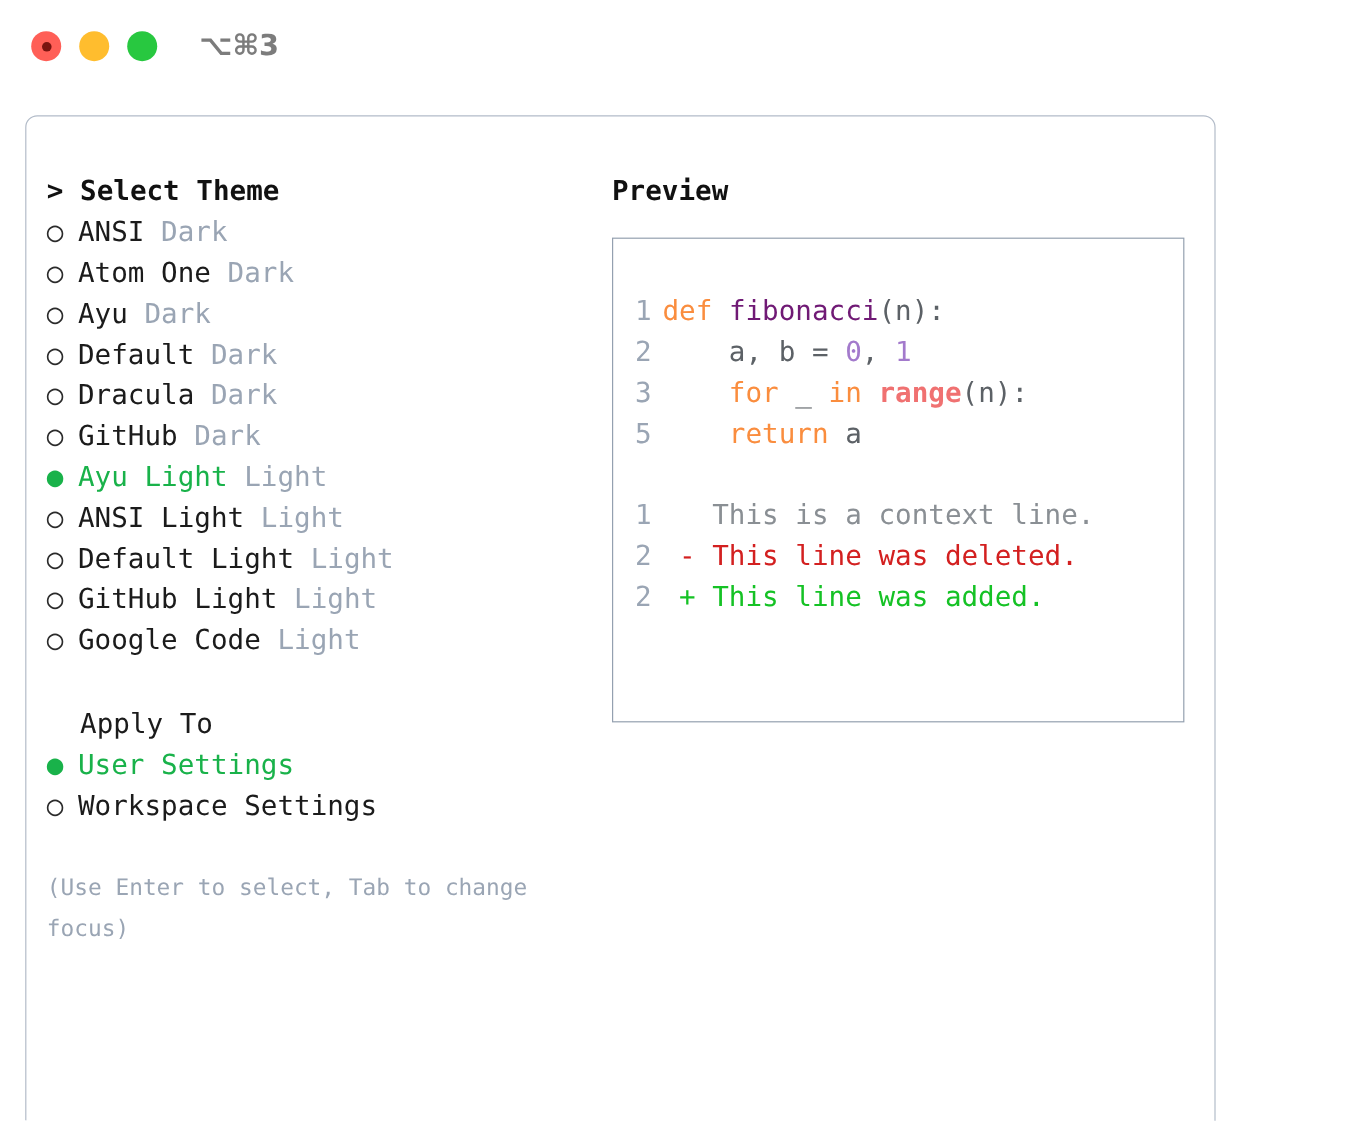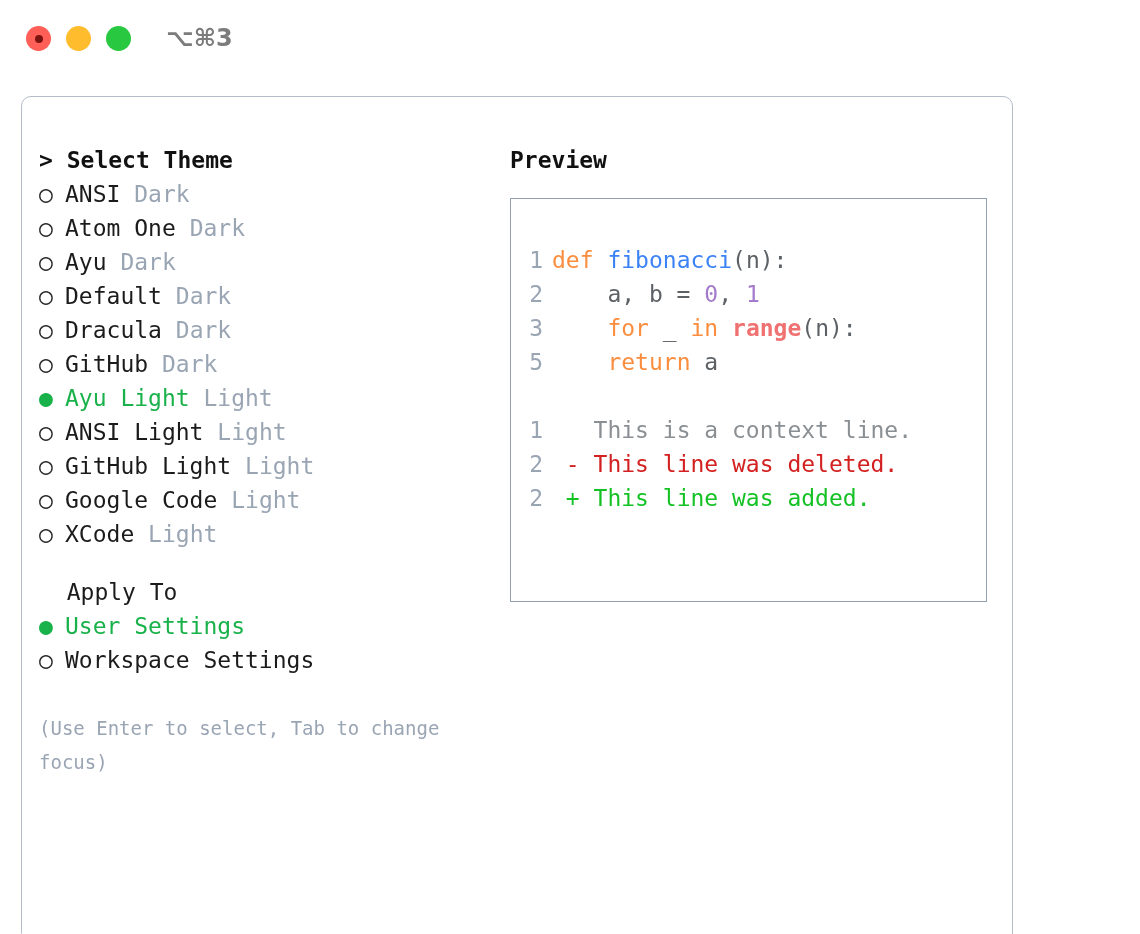"fibonacci" .t-fn { color: #3b82f6 -> #701a75 }
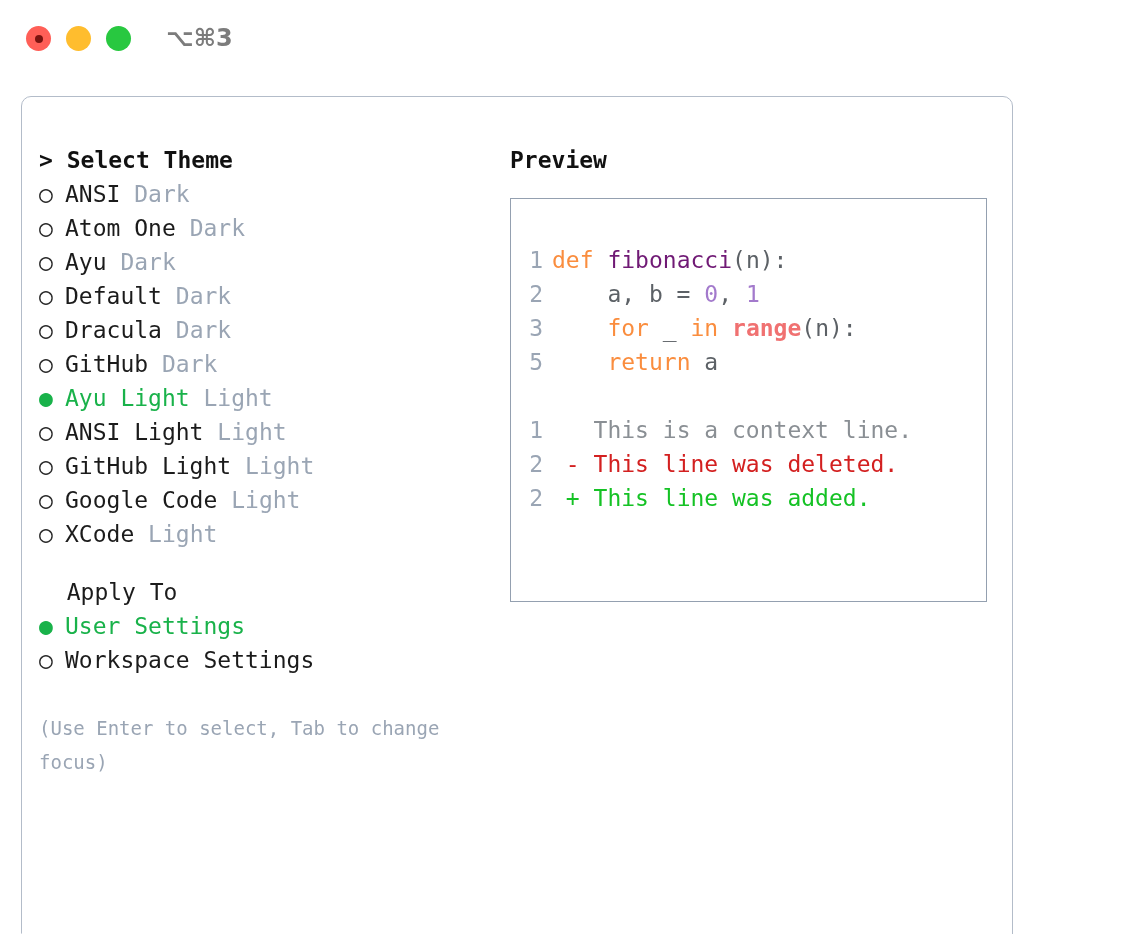"○ Default Light Light" div.opt-row { html: none -> <div><span>○</span><span>Default Light</span><span> </span><span>Light</span></div> }
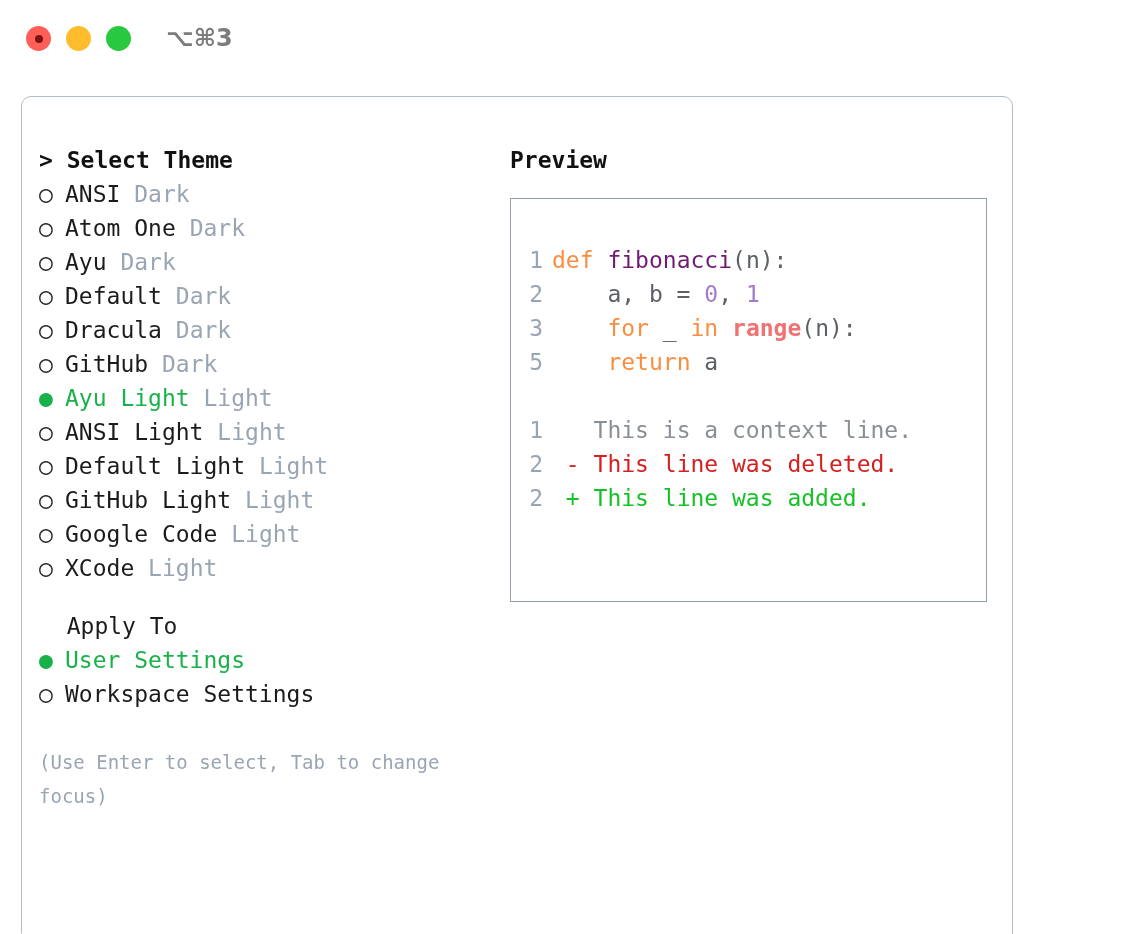"○ XCode Light" div.opt-row { html: <div><span>○</span><span>XCode</span><span> </span><span>Light</span></div> -> none }
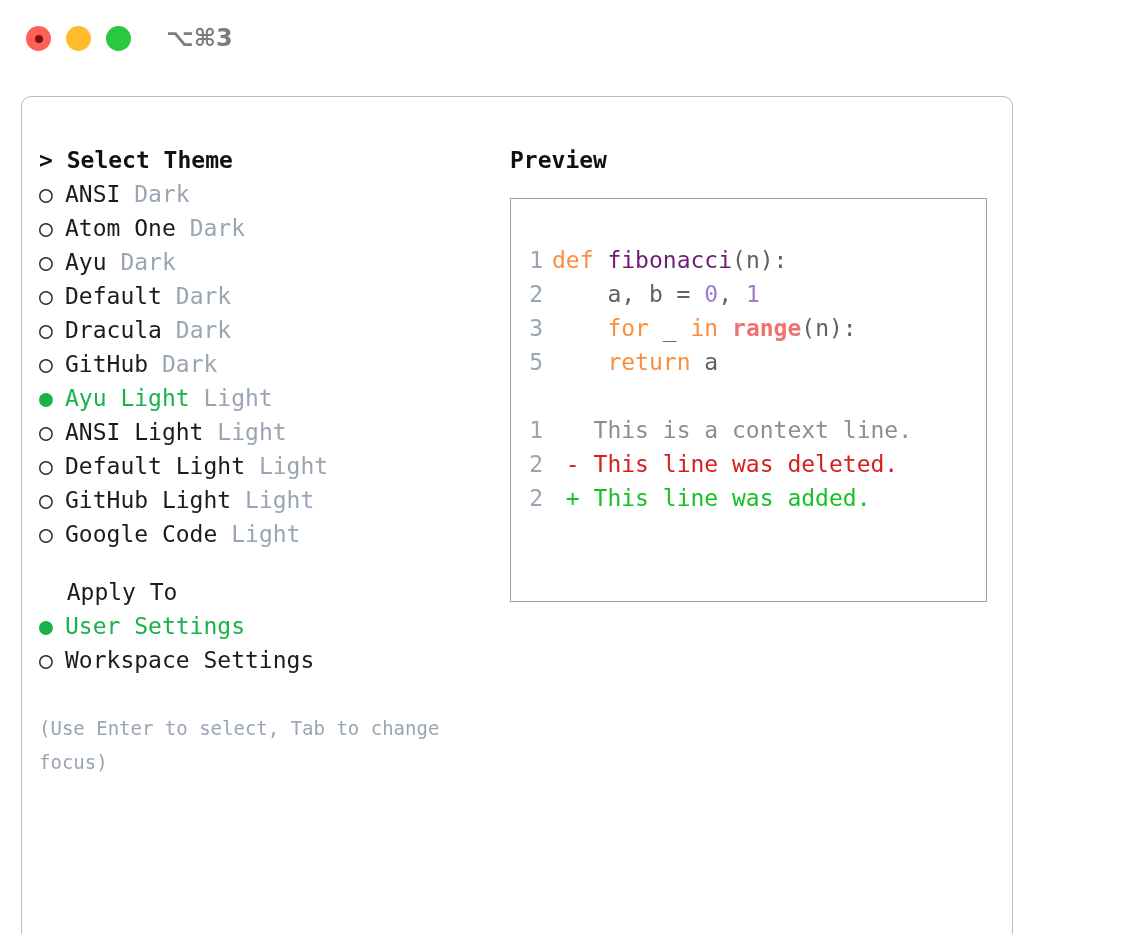"Apply To" .apply-block { margin-top: 24px -> 36px }
